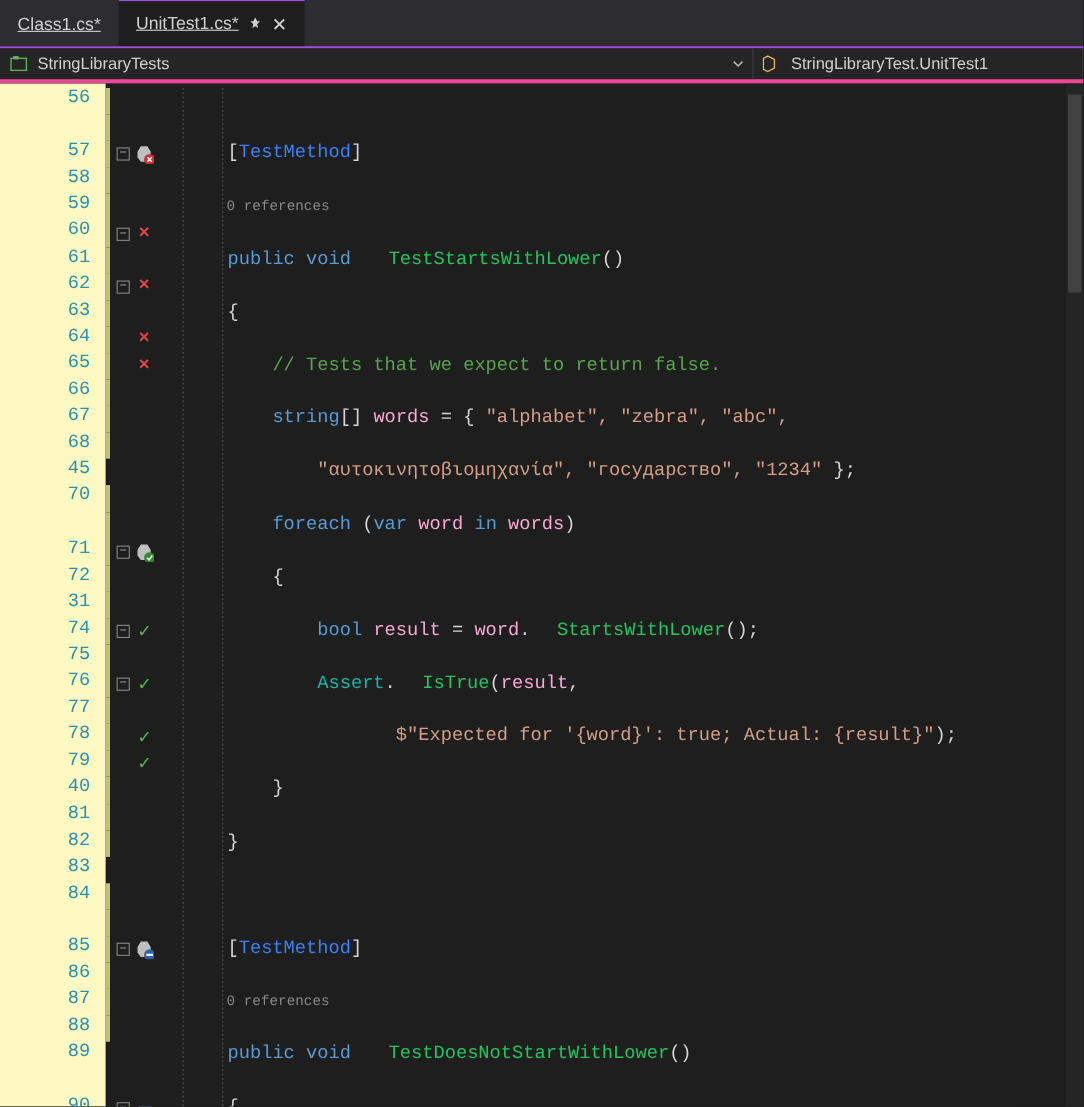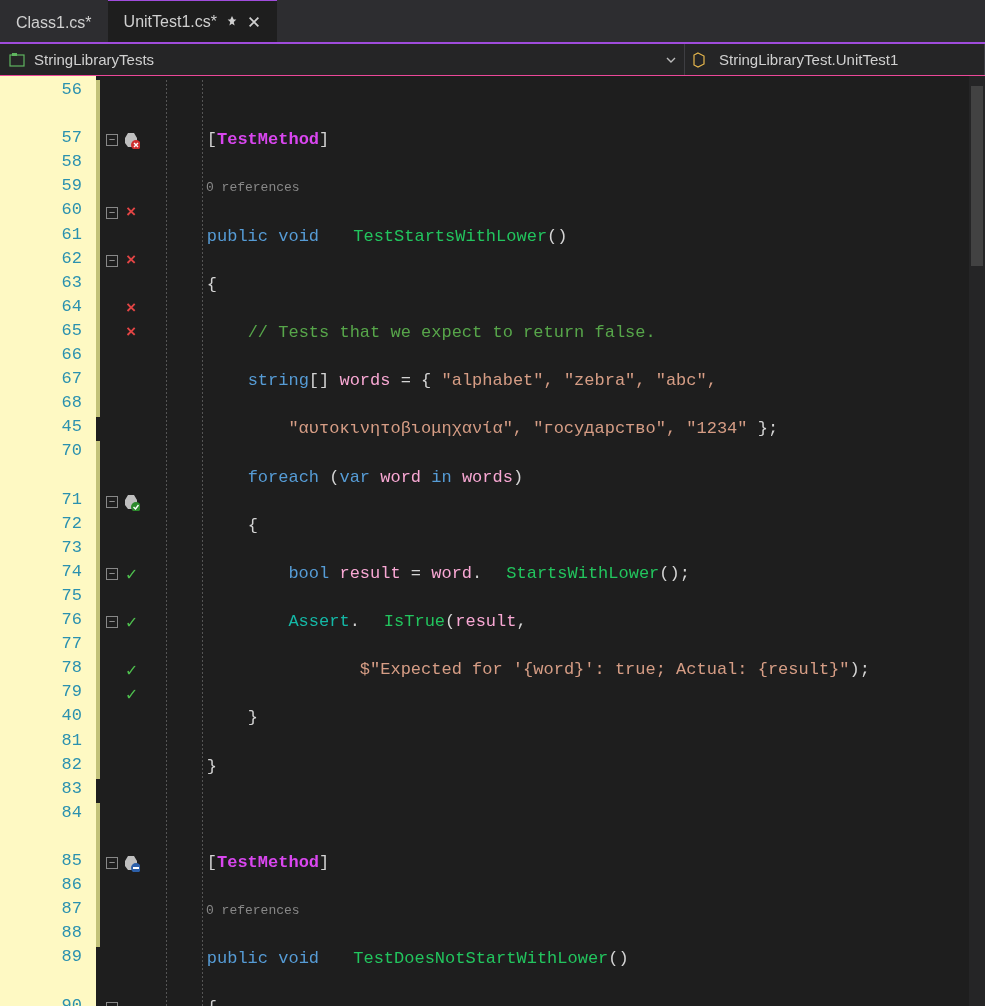"Class1.cs*" .tabbar { text-decoration: none -> underline }
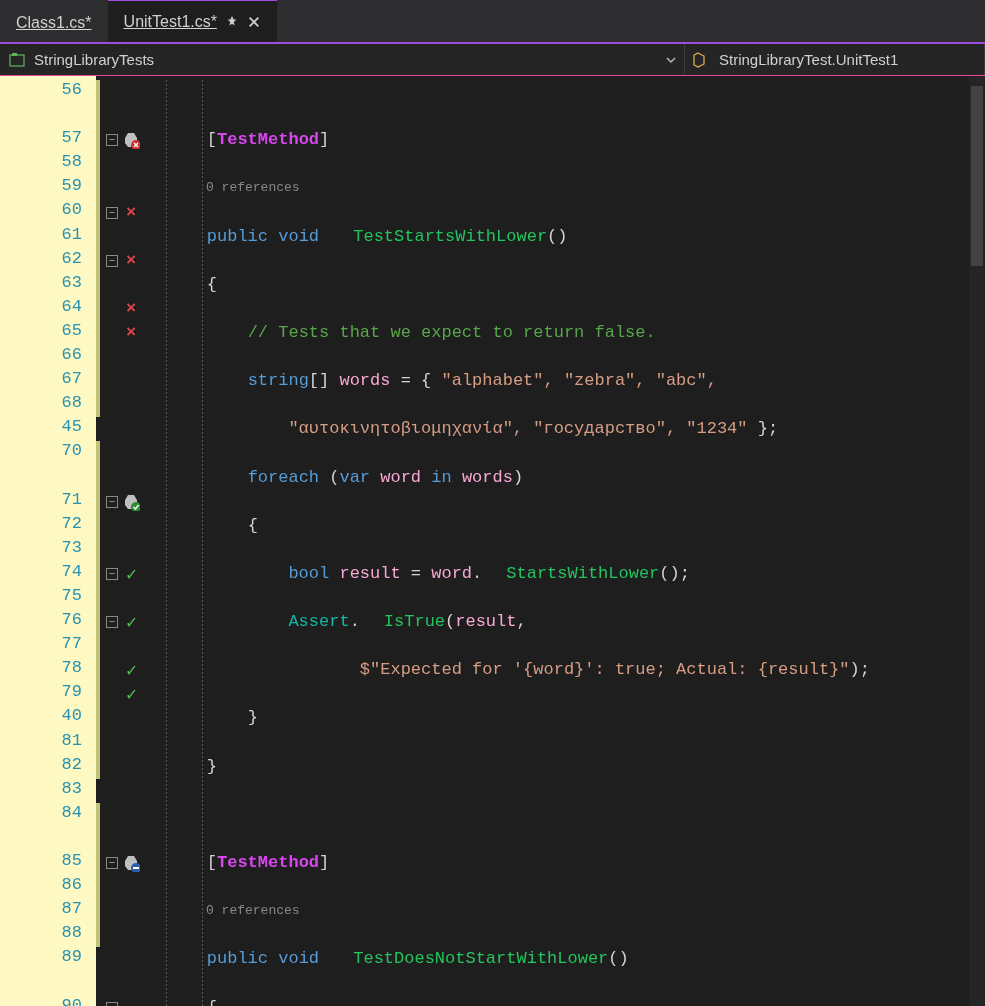"StringLibraryTests" .navbar { border-bottom: 1px solid #ec4899 -> 4px solid #ec4899 }
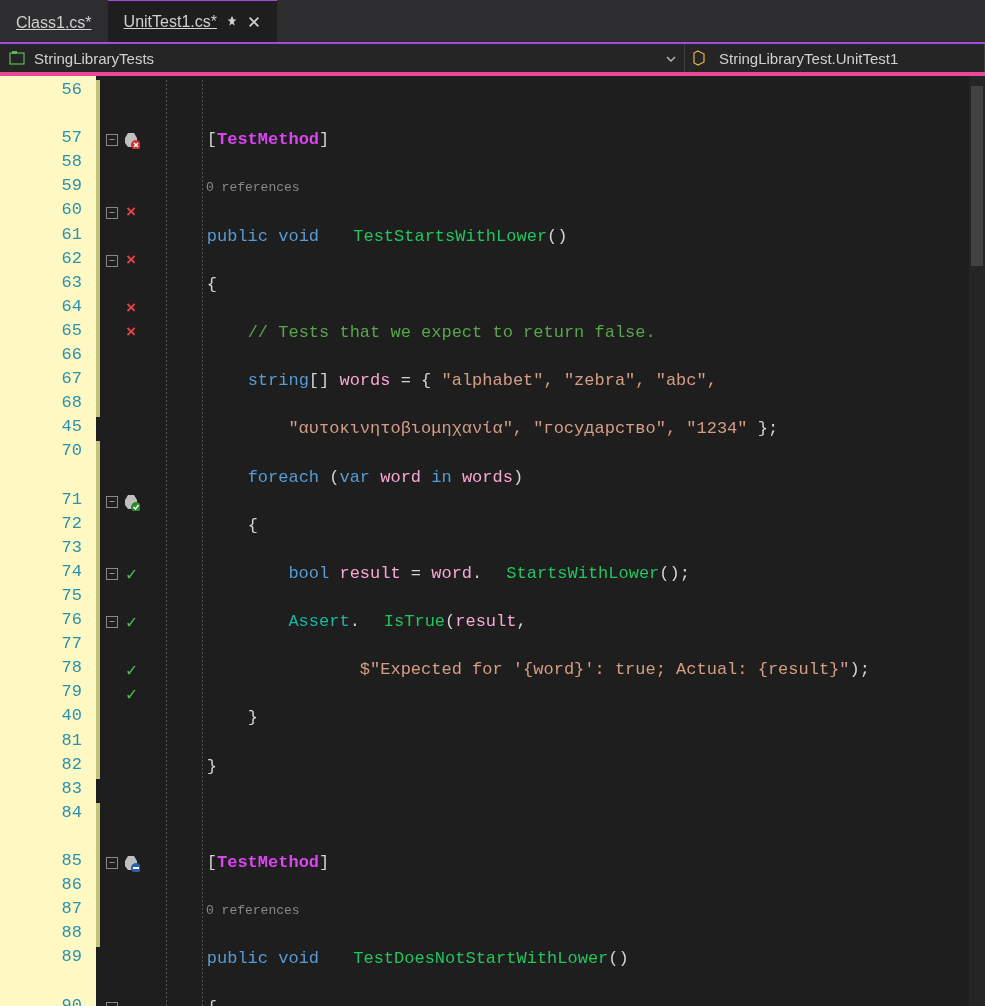"TestMethod" .attr { color: #d946ef -> #3b82f6; font-weight: bold -> none }
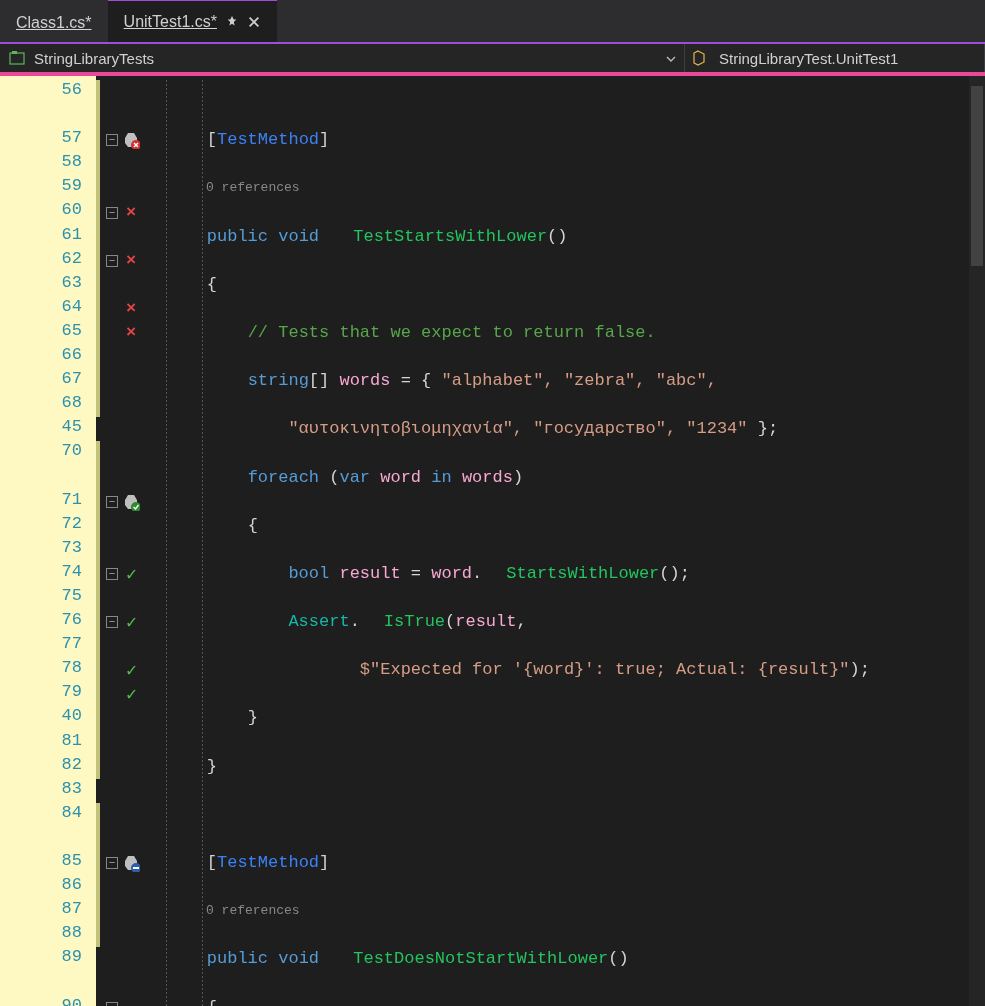"73" div.ln { text: 73 -> 31 }
